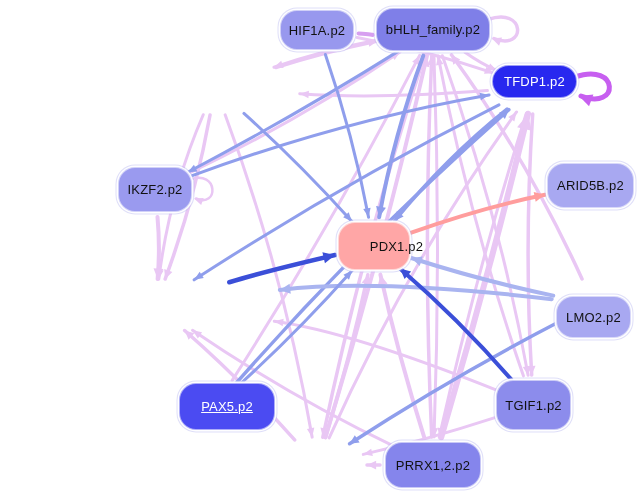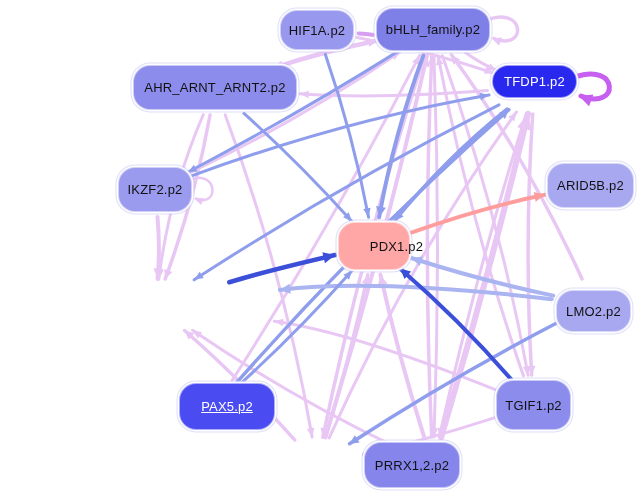"AHR_ARNT_ARNT2.p2" div.node { html: <div> <span>AHR_ARNT_ARNT2.p2</span> </div> -> none }
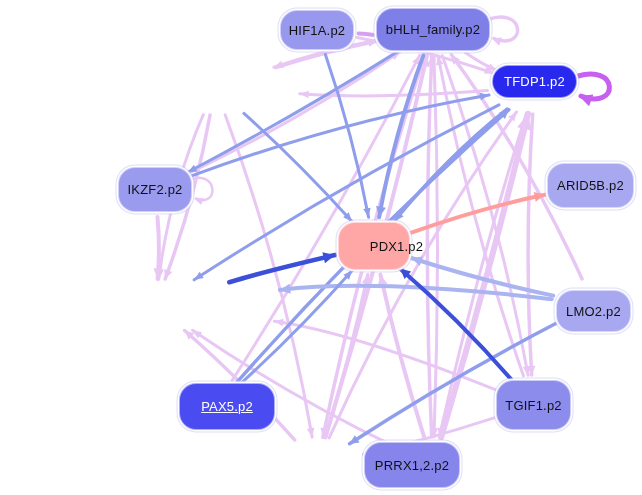"LMO2.p2" div.node { top: 290px -> 296px }
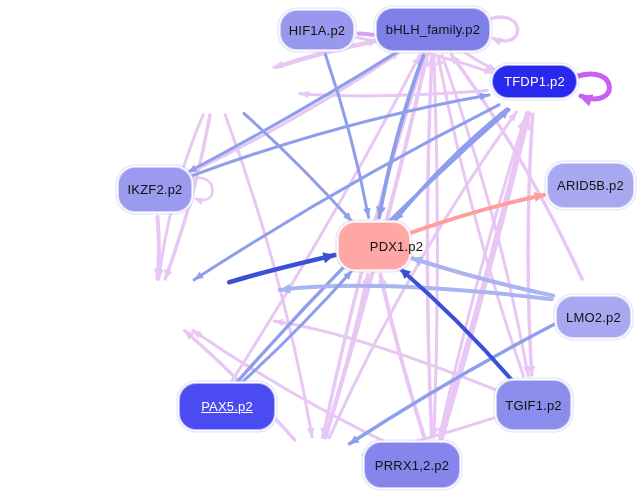"PRRX1,2.p2" div.node { left: 364px -> 385px }
